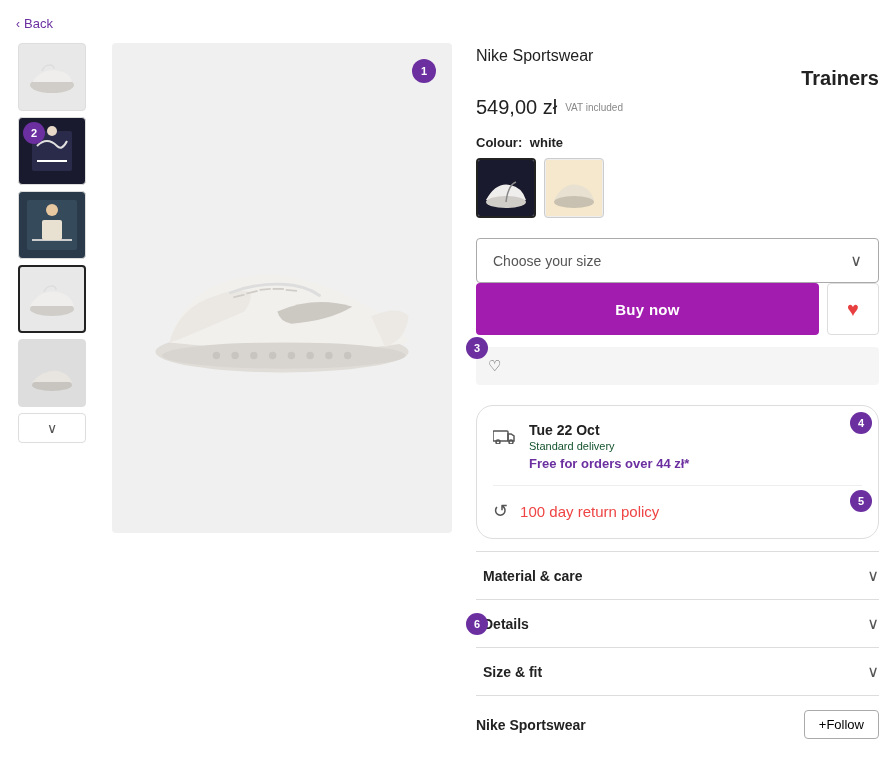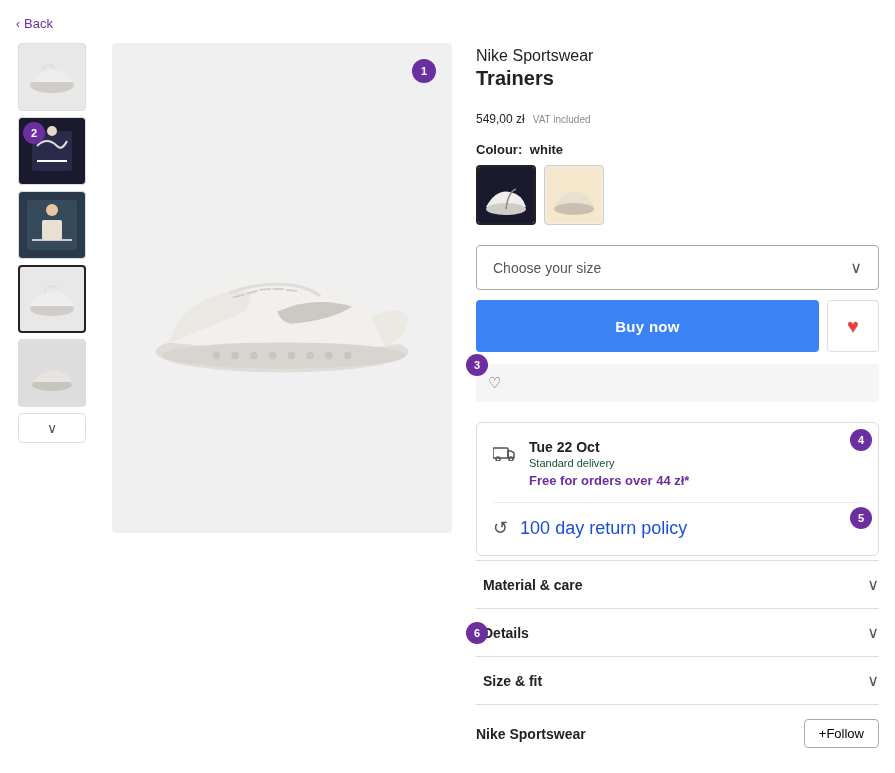"Trainers" .product-name { margin-bottom: 22px -> 6px; text-align: none -> right }
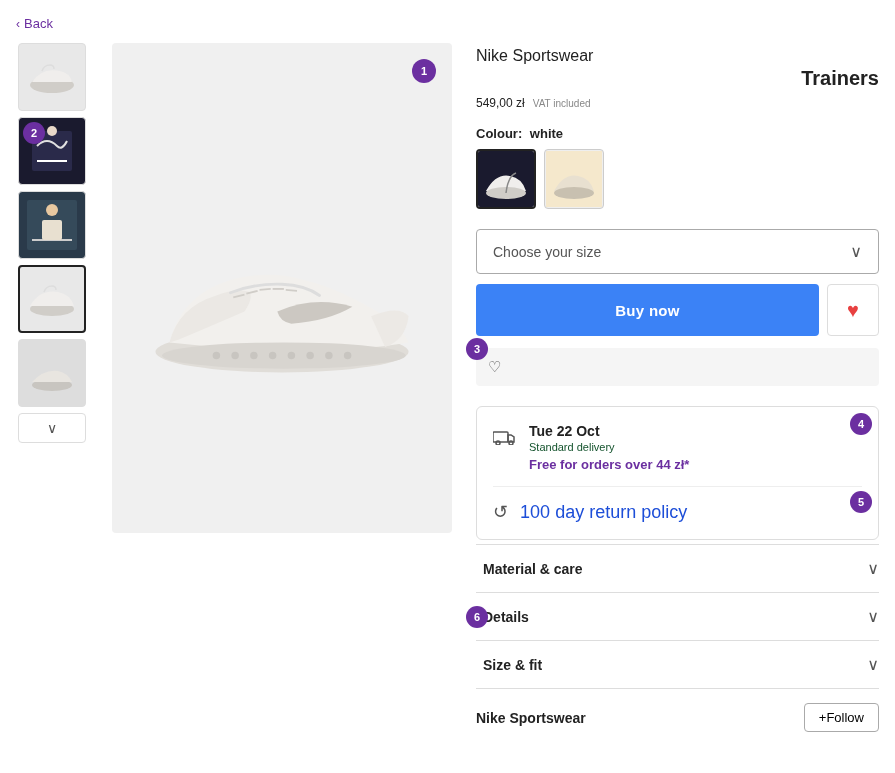"549,00 zł" .price { font-size: 12px -> 20px }
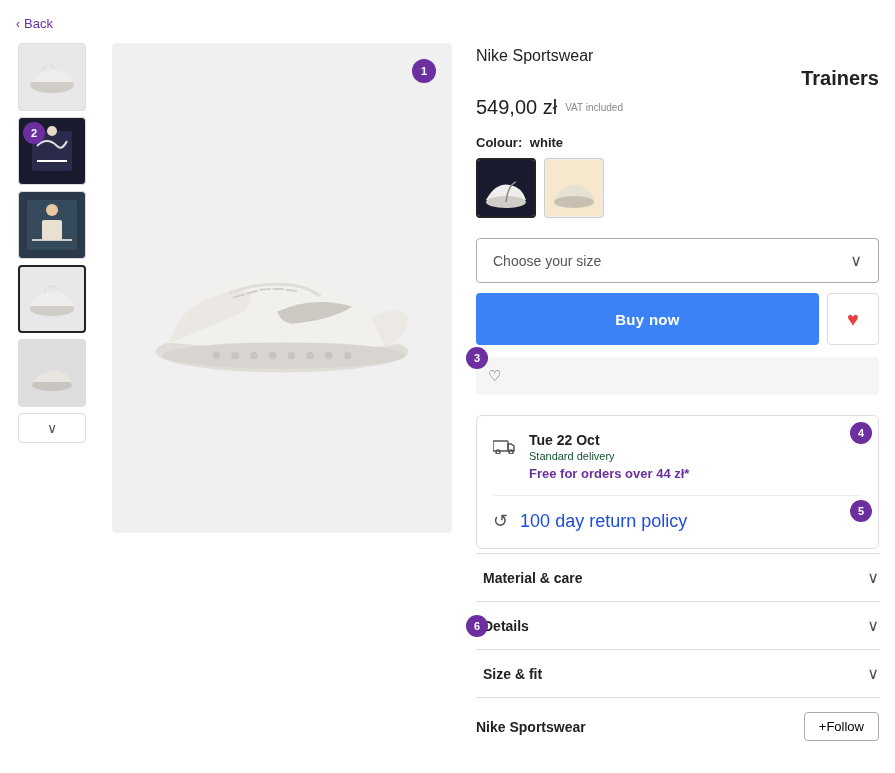"Choose your size" .size-selector { margin-bottom: 10px -> none }
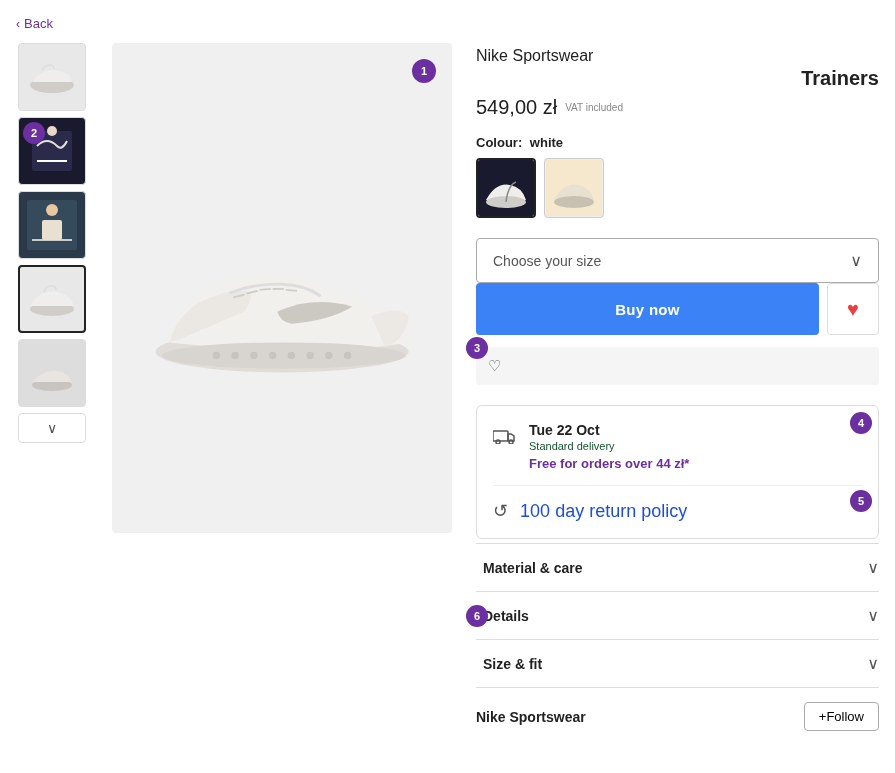"Buy now" .buy-button { background: #3b82f6 -> #a21caf }
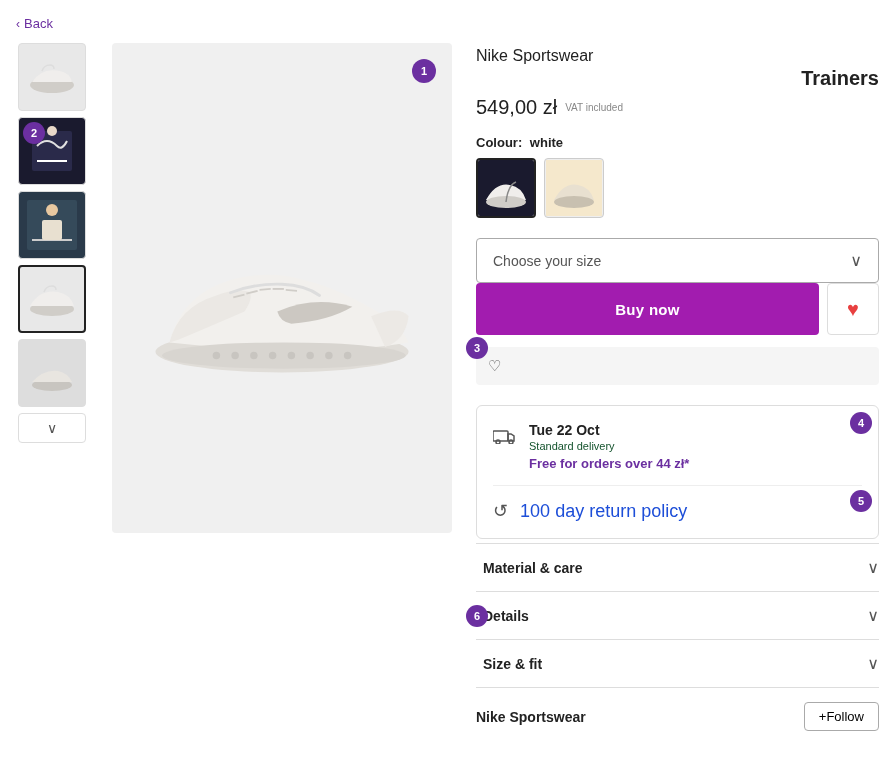"Tue 22 Oct" .delivery-box { border-radius: 6px -> 17px; margin-bottom: 4px -> 12px }
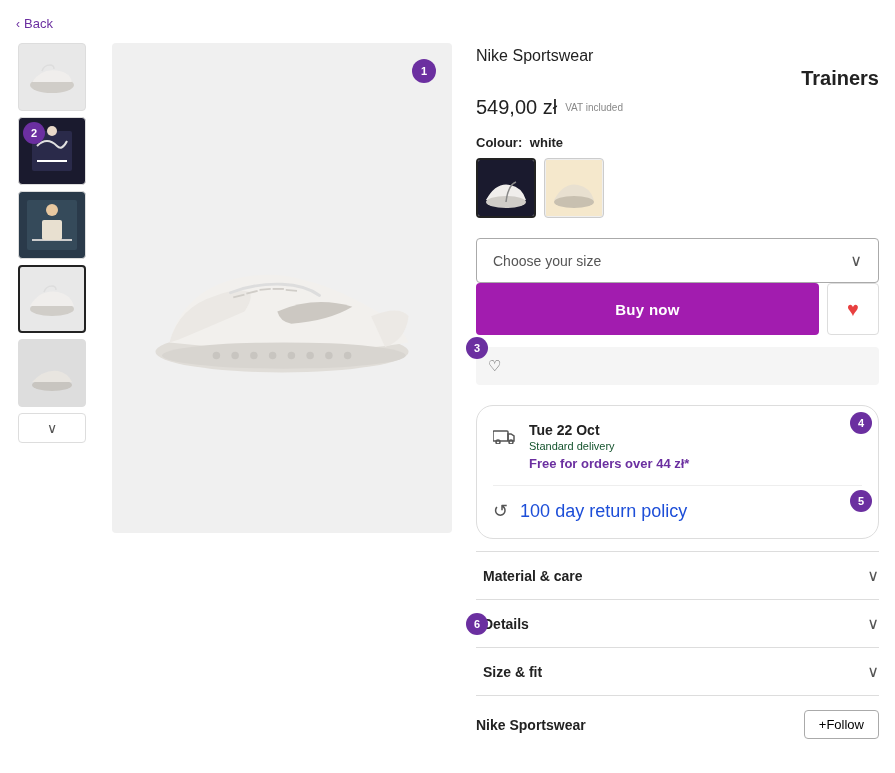"100 day return policy" .return-text { color: #1d4ed8 -> #ef4444; font-size: 18px -> 15px }
